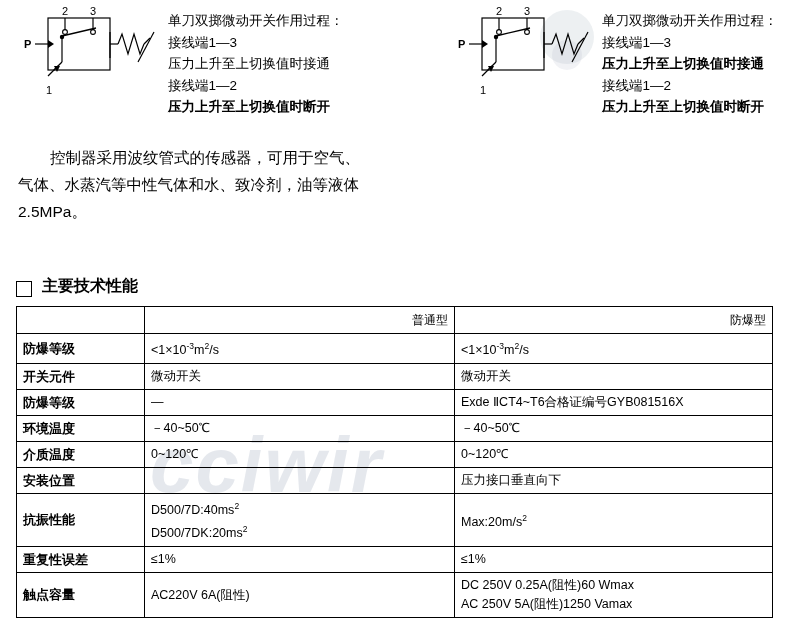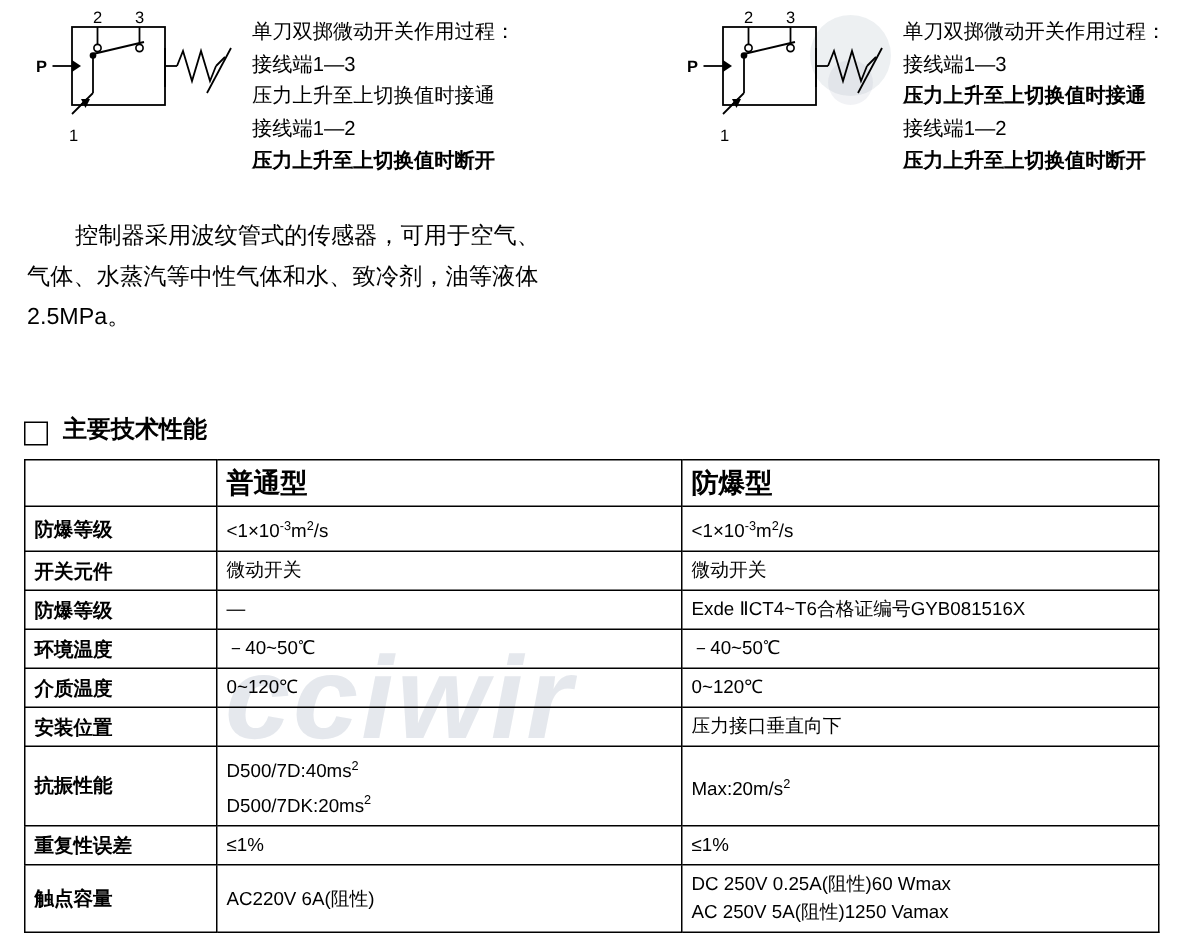"普通型" table.spec th { font-size: 18px -> 12px; font-weight: bold -> normal; text-align: left -> right }
